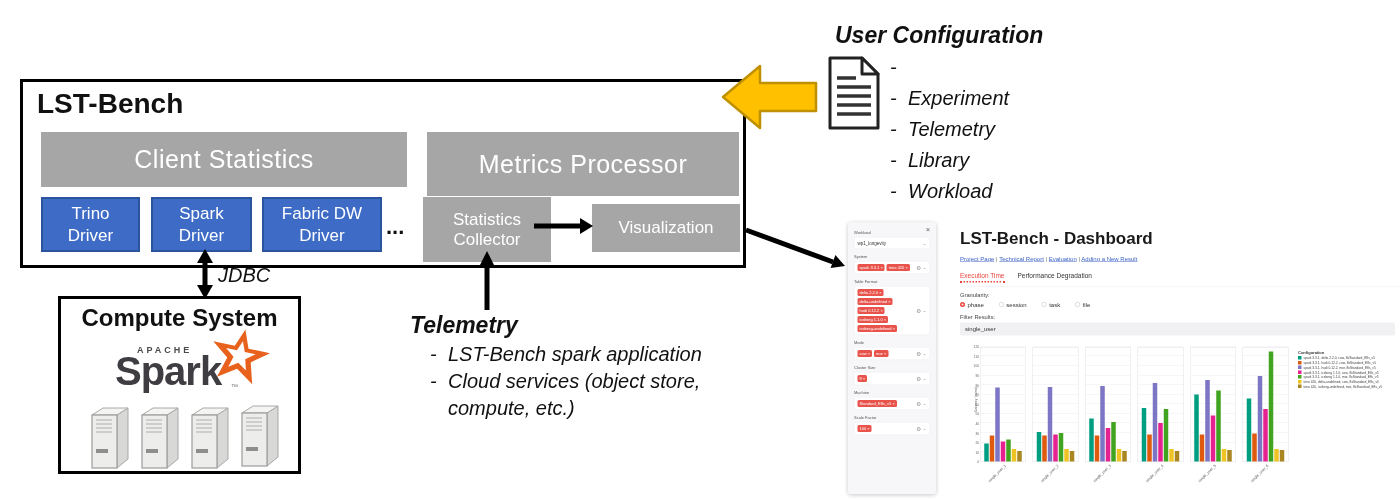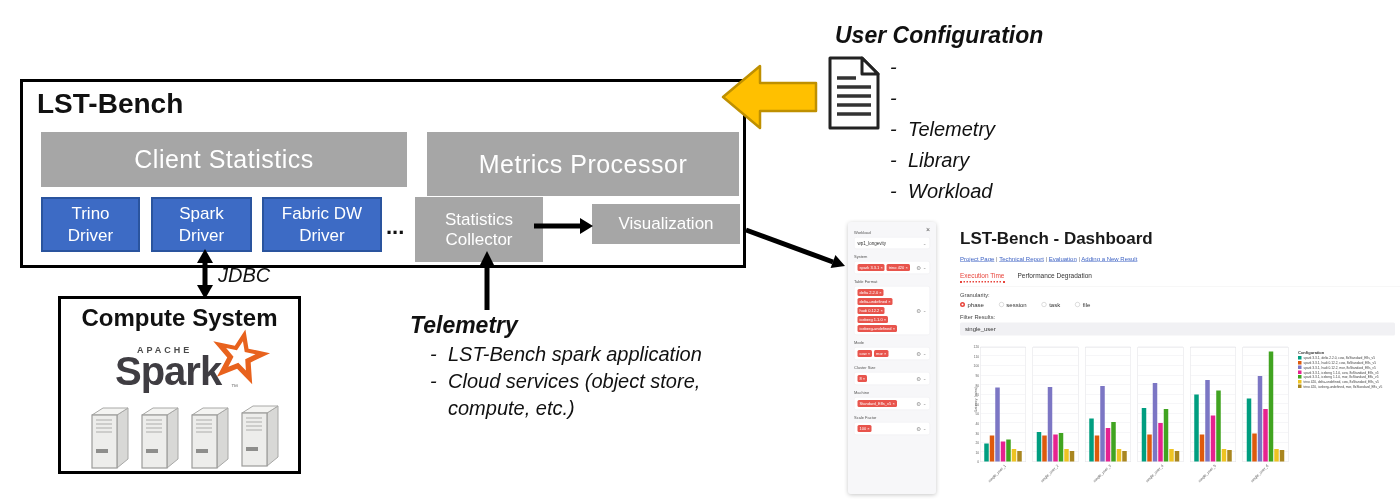"Experiment" span { html: none -> <span>Experiment</span> }
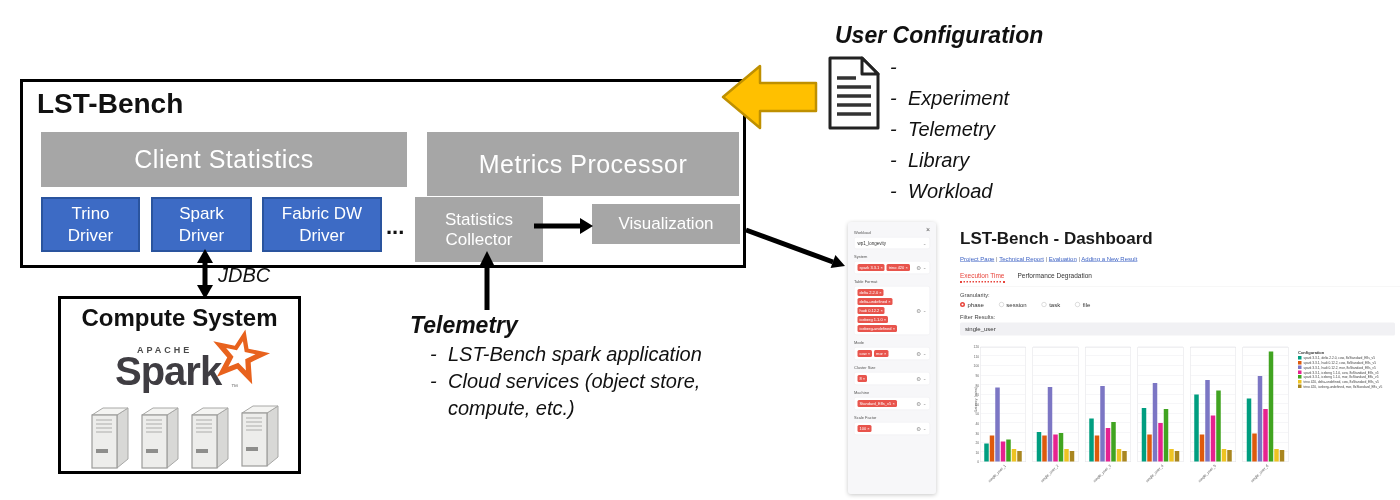"Statistics Collector" div.abs { left: 392px -> 400px }
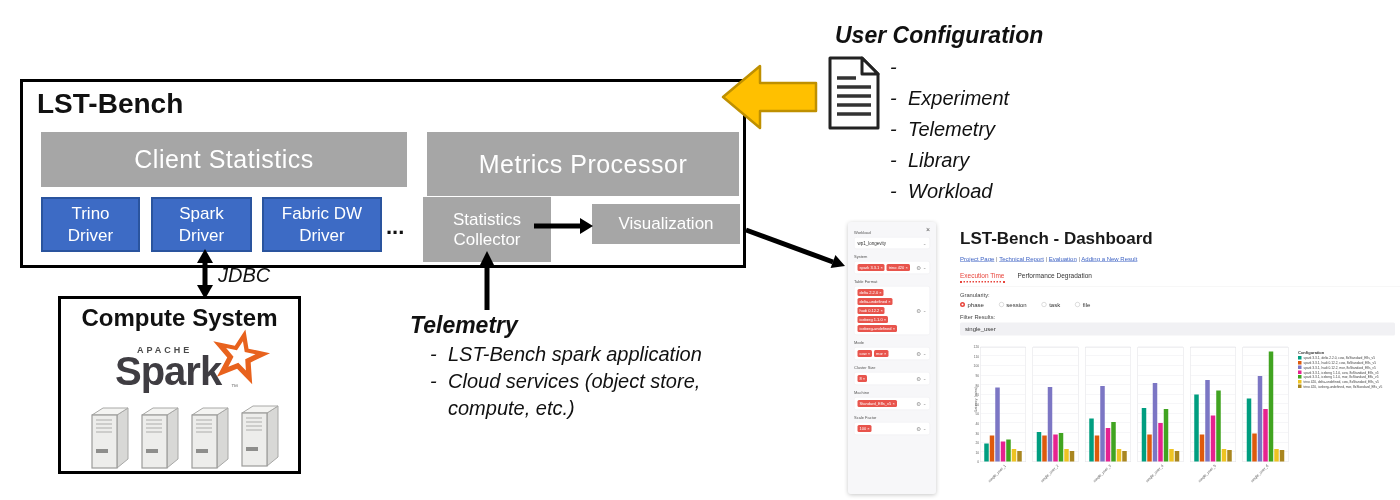"Visualization" div.abs { height: 40px -> 48px }
